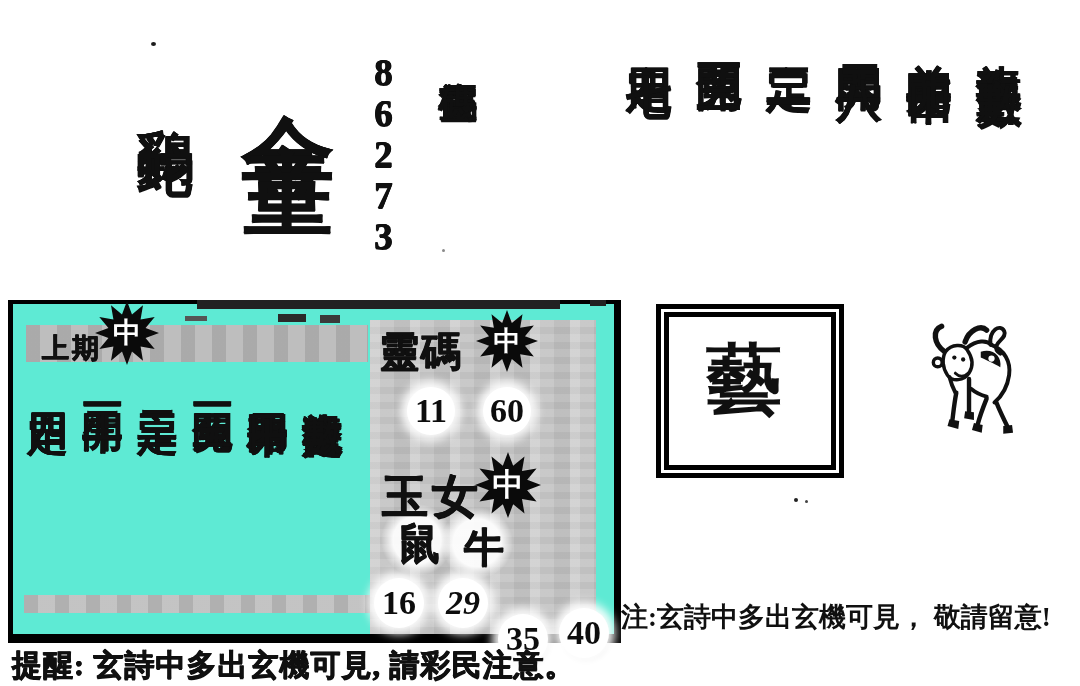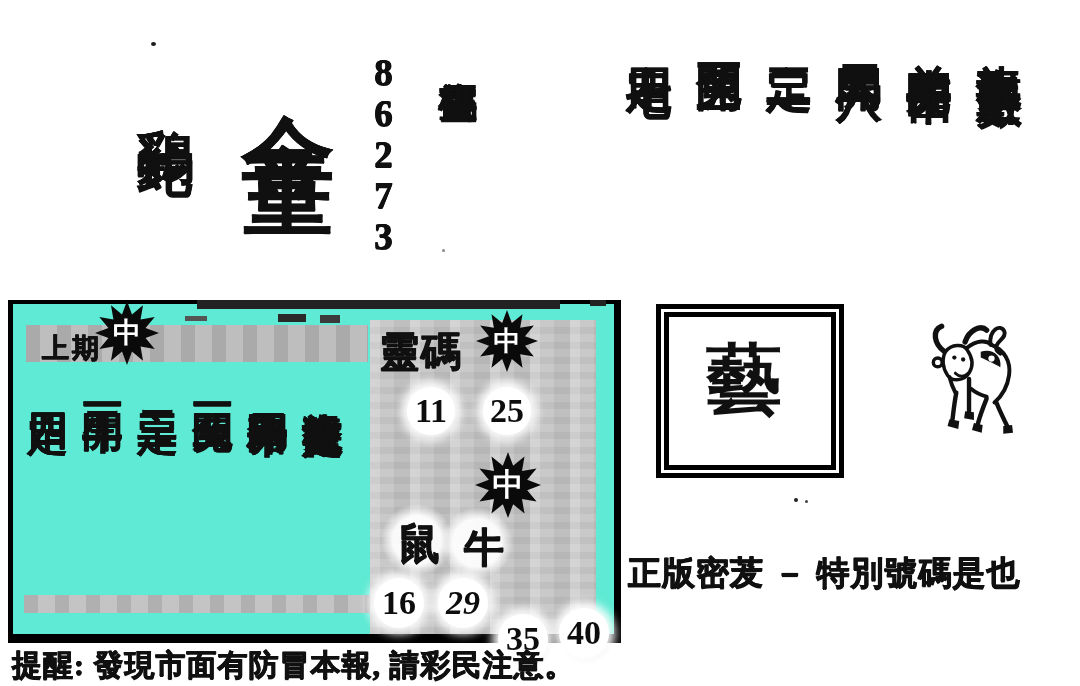"25" div.abs { text: 25 -> 60 }
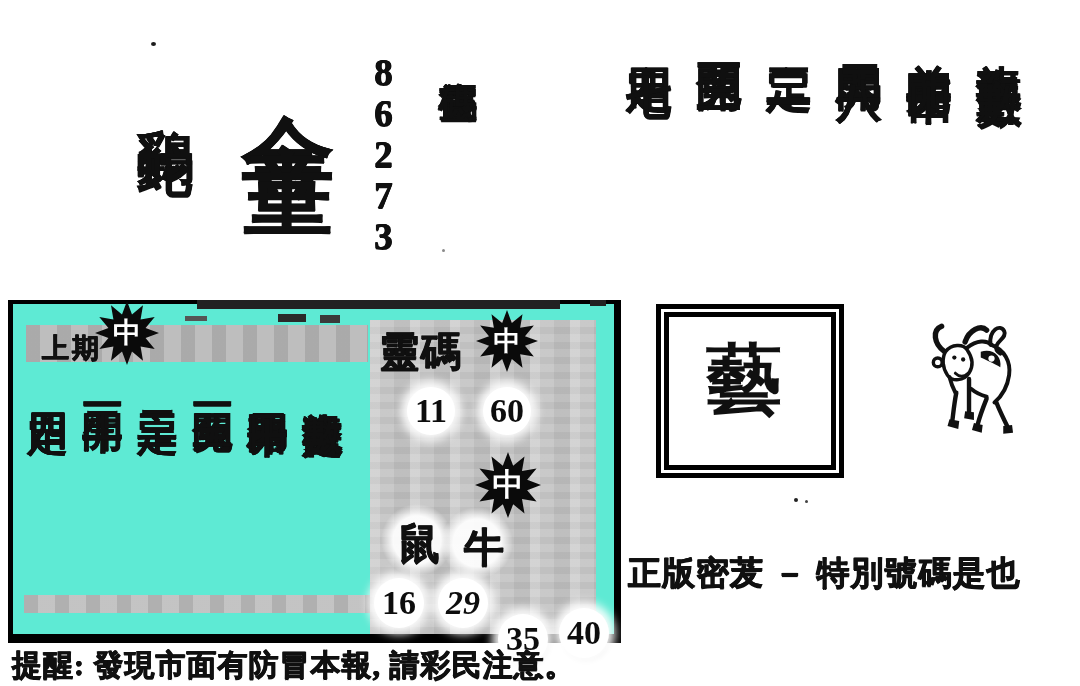"玉女" div.abs { html: none -> <div>玉女</div> }
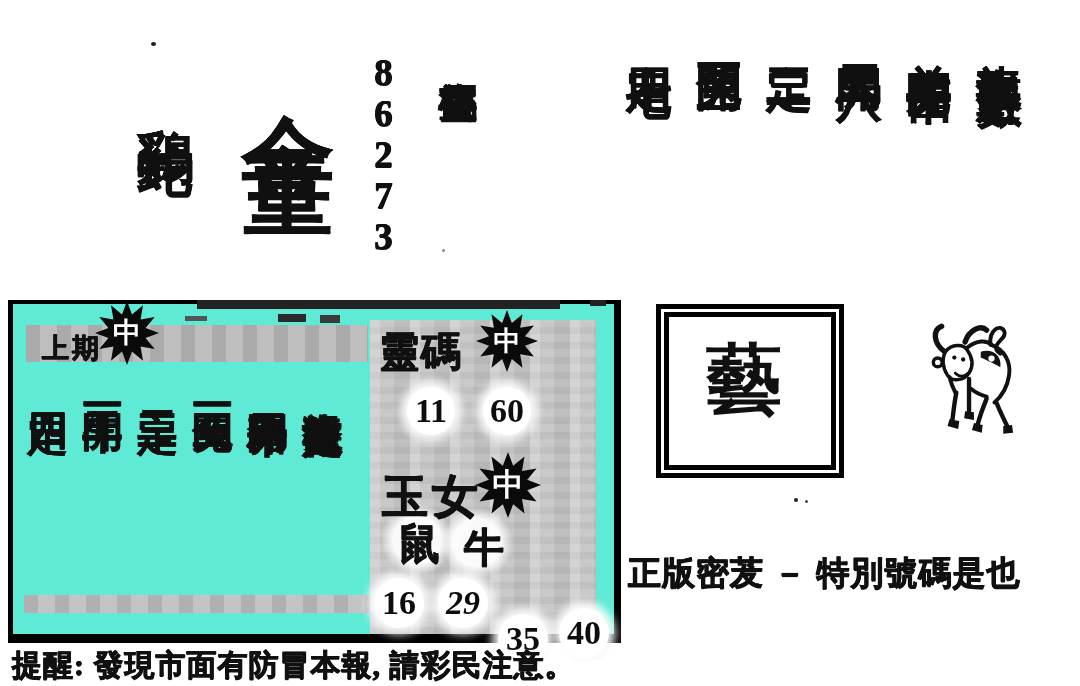"正版密茇 － 特別號碼是也" div.abs { html: <div>正版密茇 － 特別號碼是也</div> -> none }
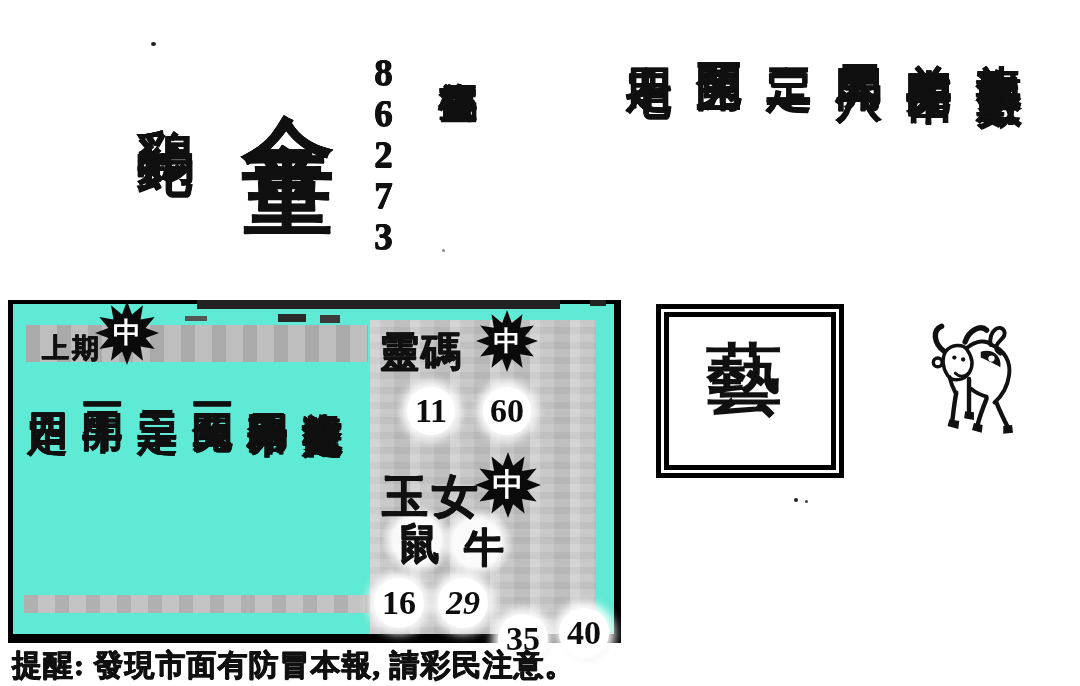"注:玄詩中多出玄機可見， 敬請留意!" div.abs { html: none -> <div>注:玄詩中多出玄機可見， 敬請留意!</div> }
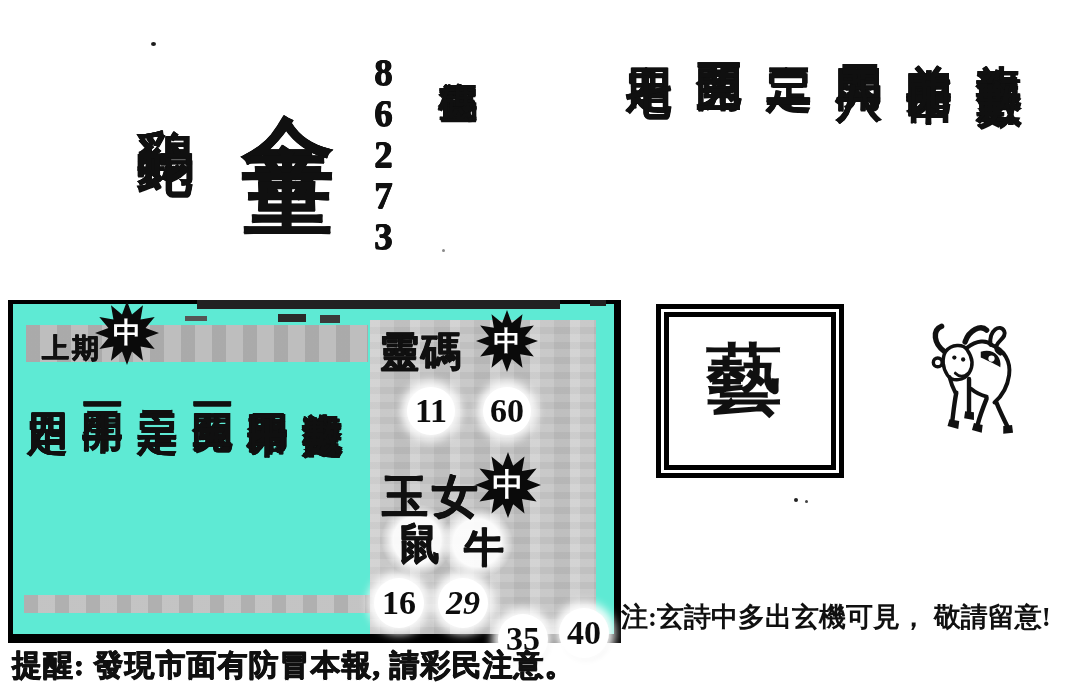"提醒: 發現市面有防冒本報, 請彩民注意。" div.abs { text: 發現市面有防冒本報 -> 玄詩中多出玄機可見 }
